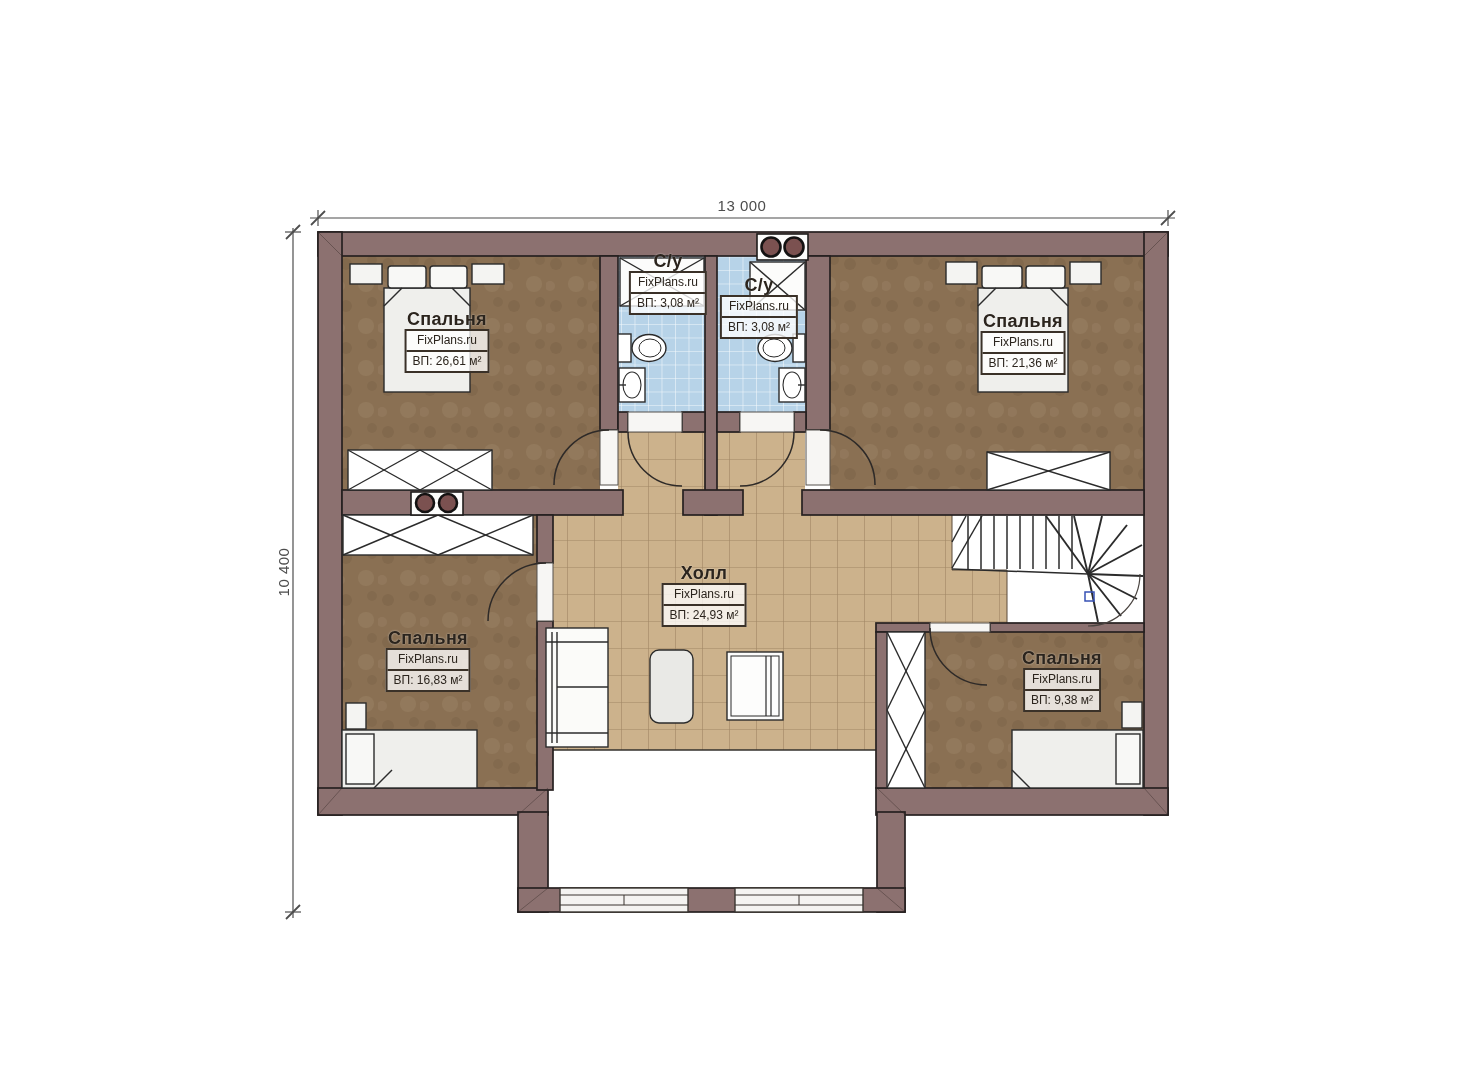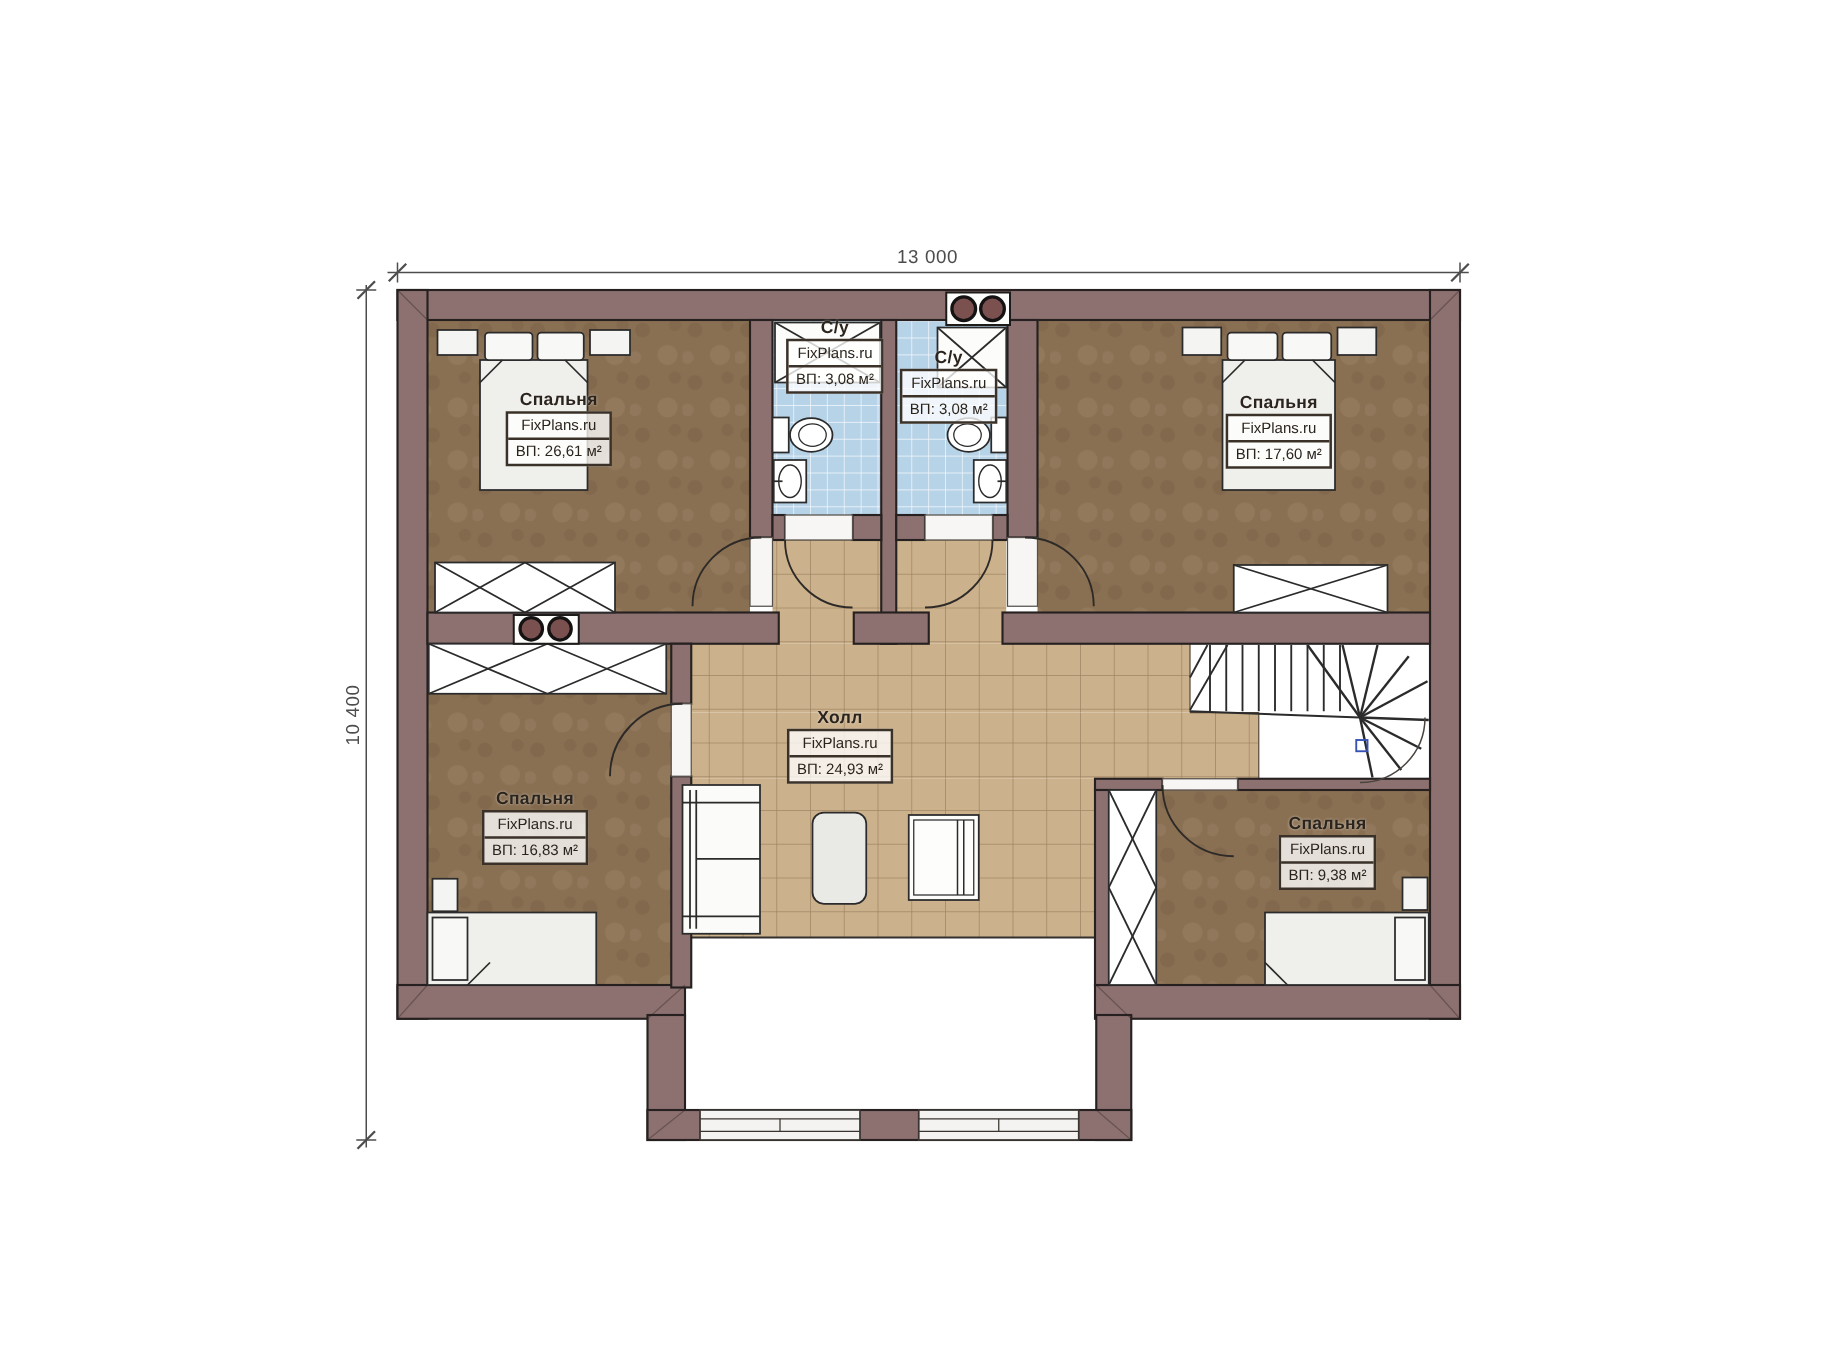"С/у" .room-name { font-size: 14px -> 18px }
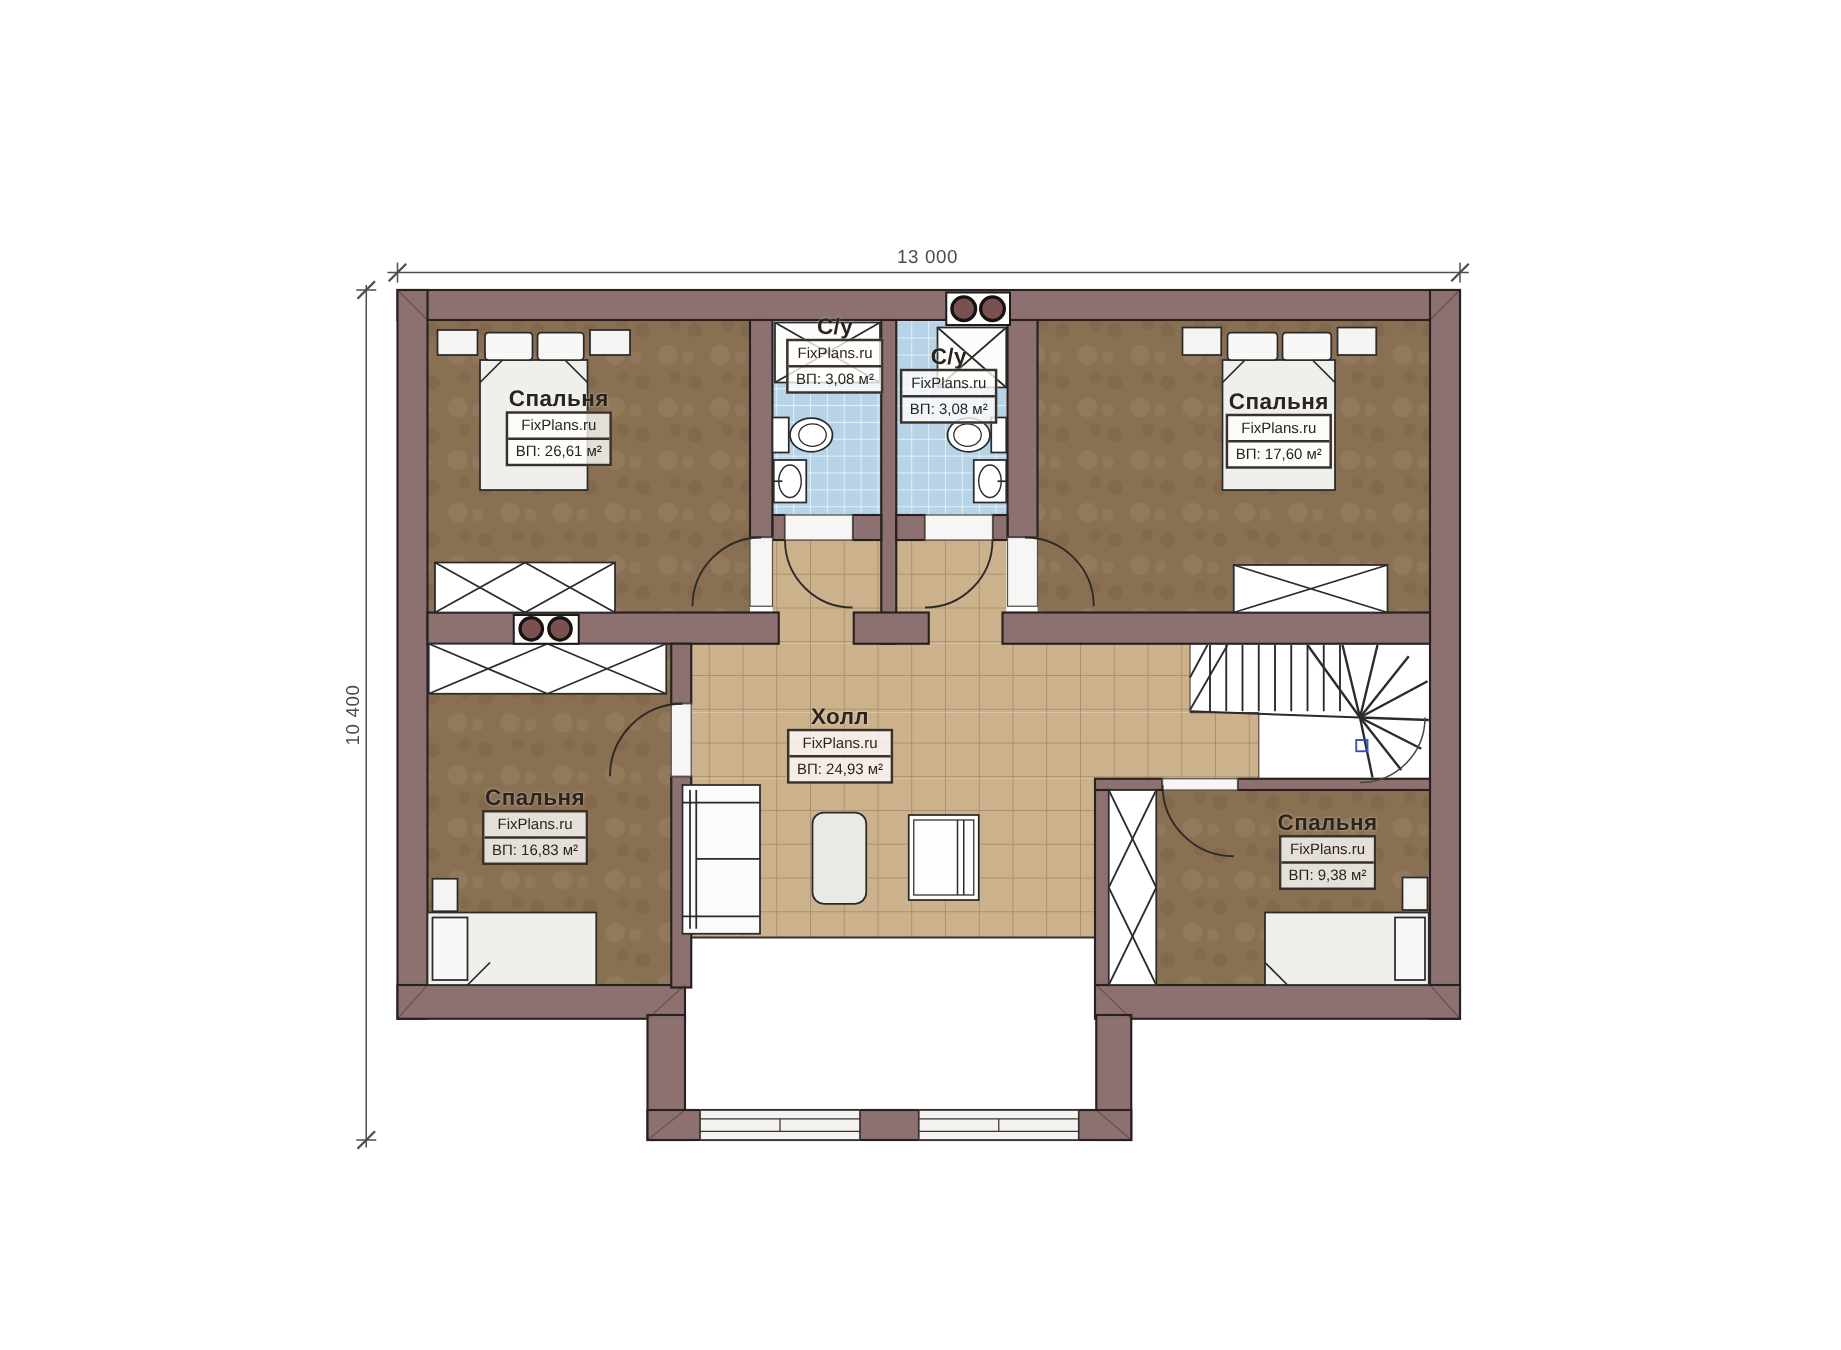"ВП: 17,60 м²" div.row { text: 17,60 -> 21,36 }
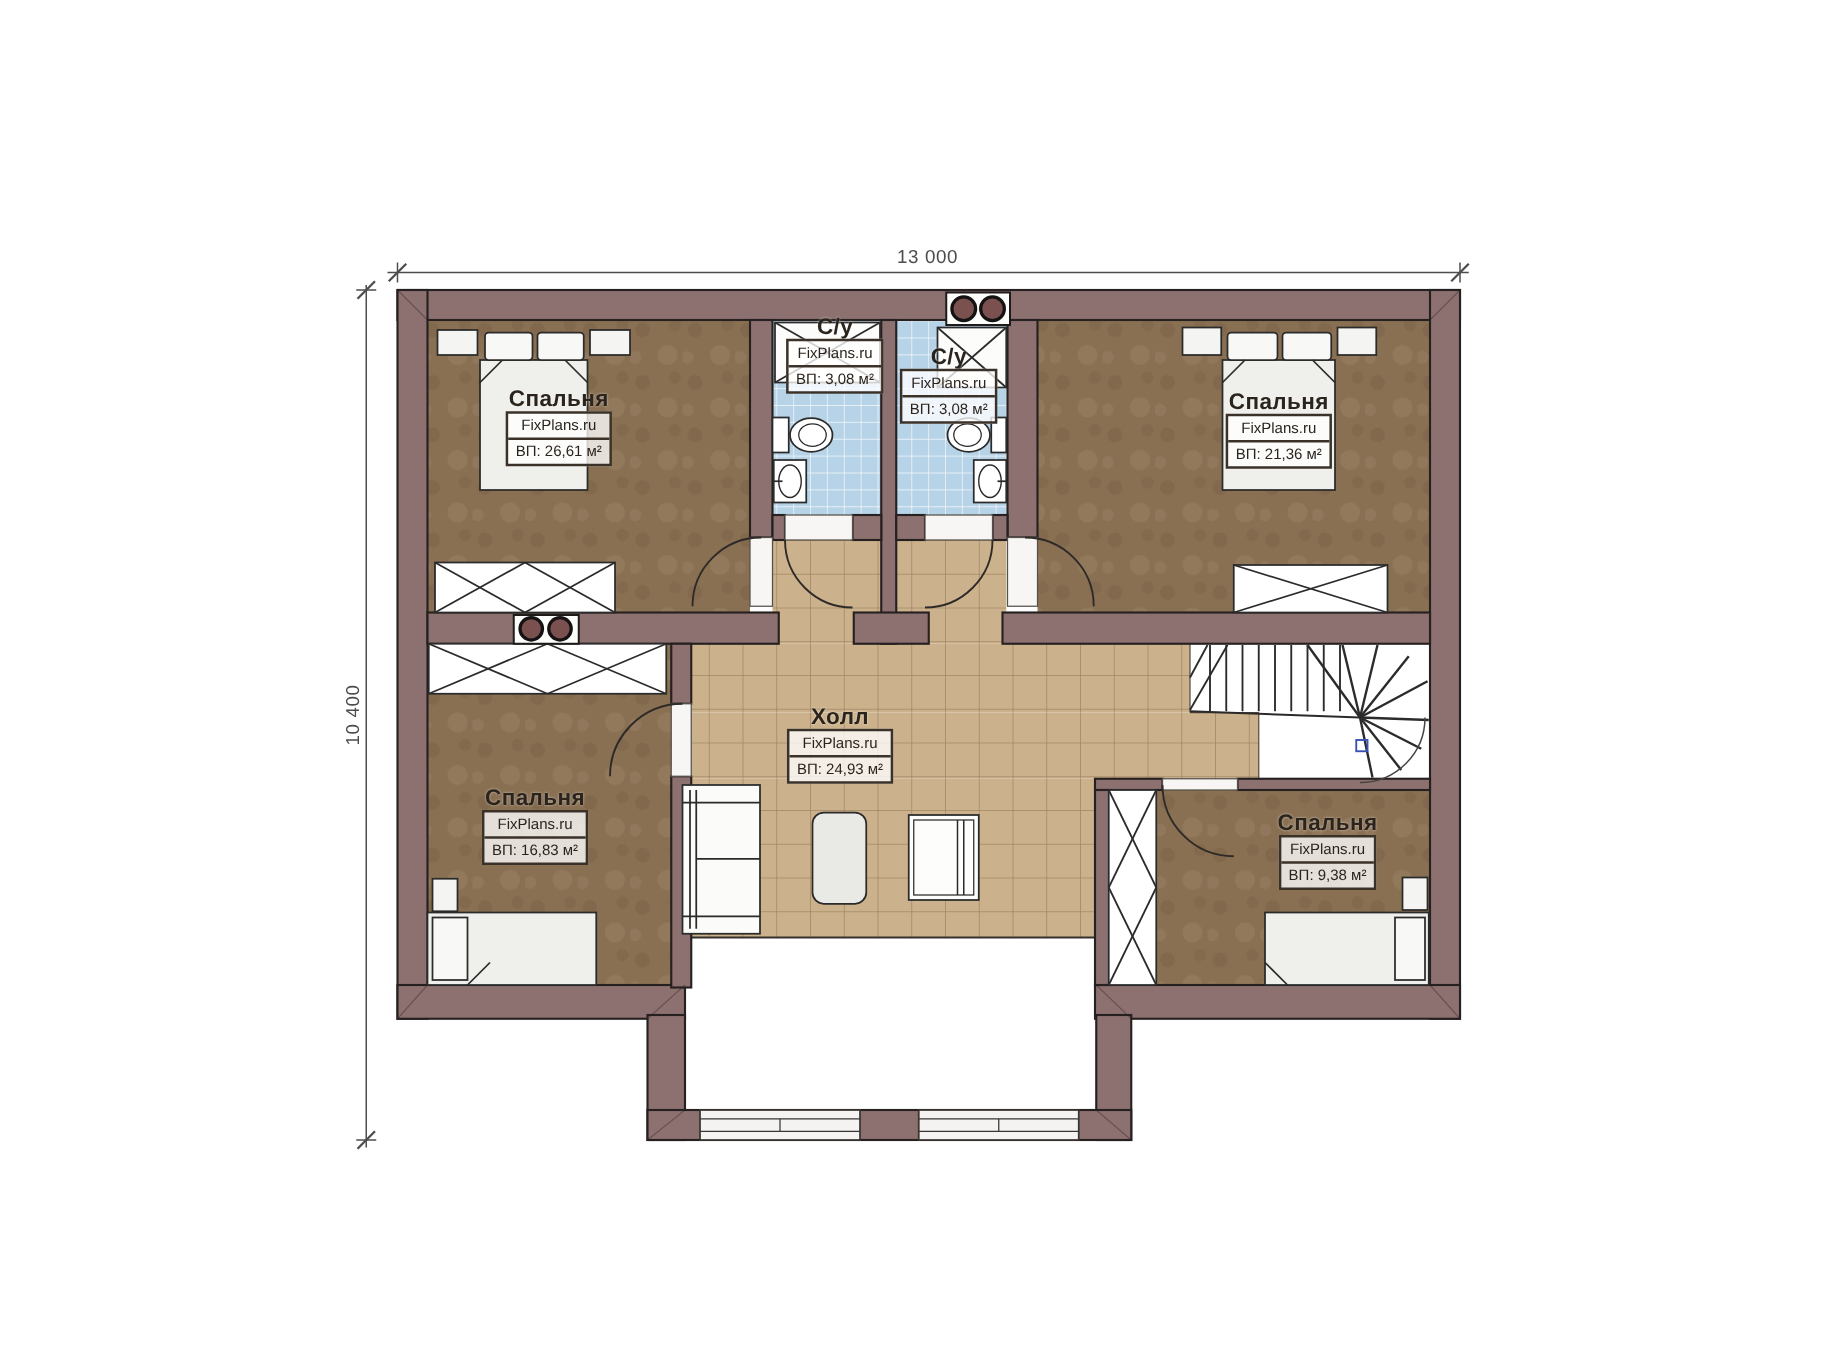"Холл" div.room-label { left: 672px -> 704px }
